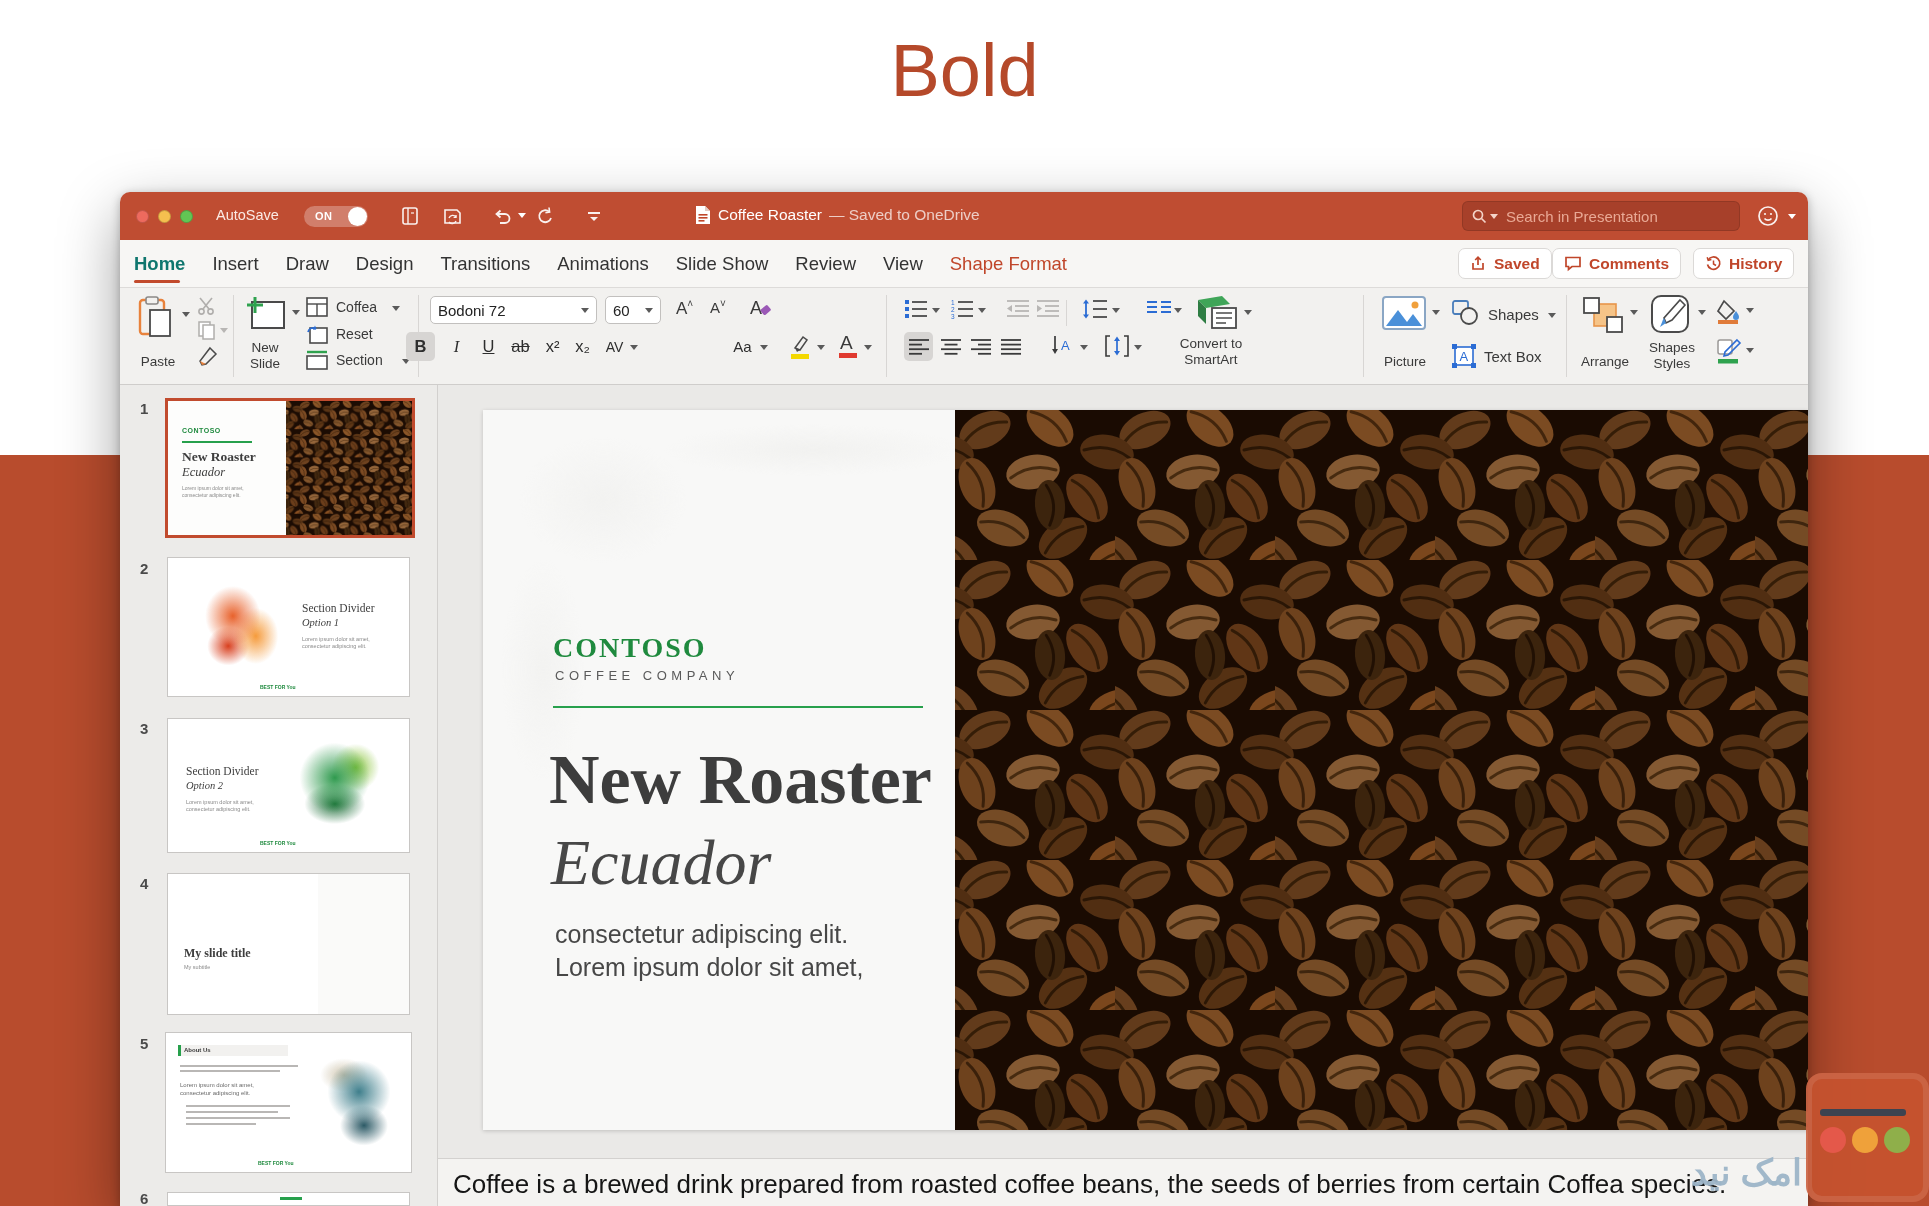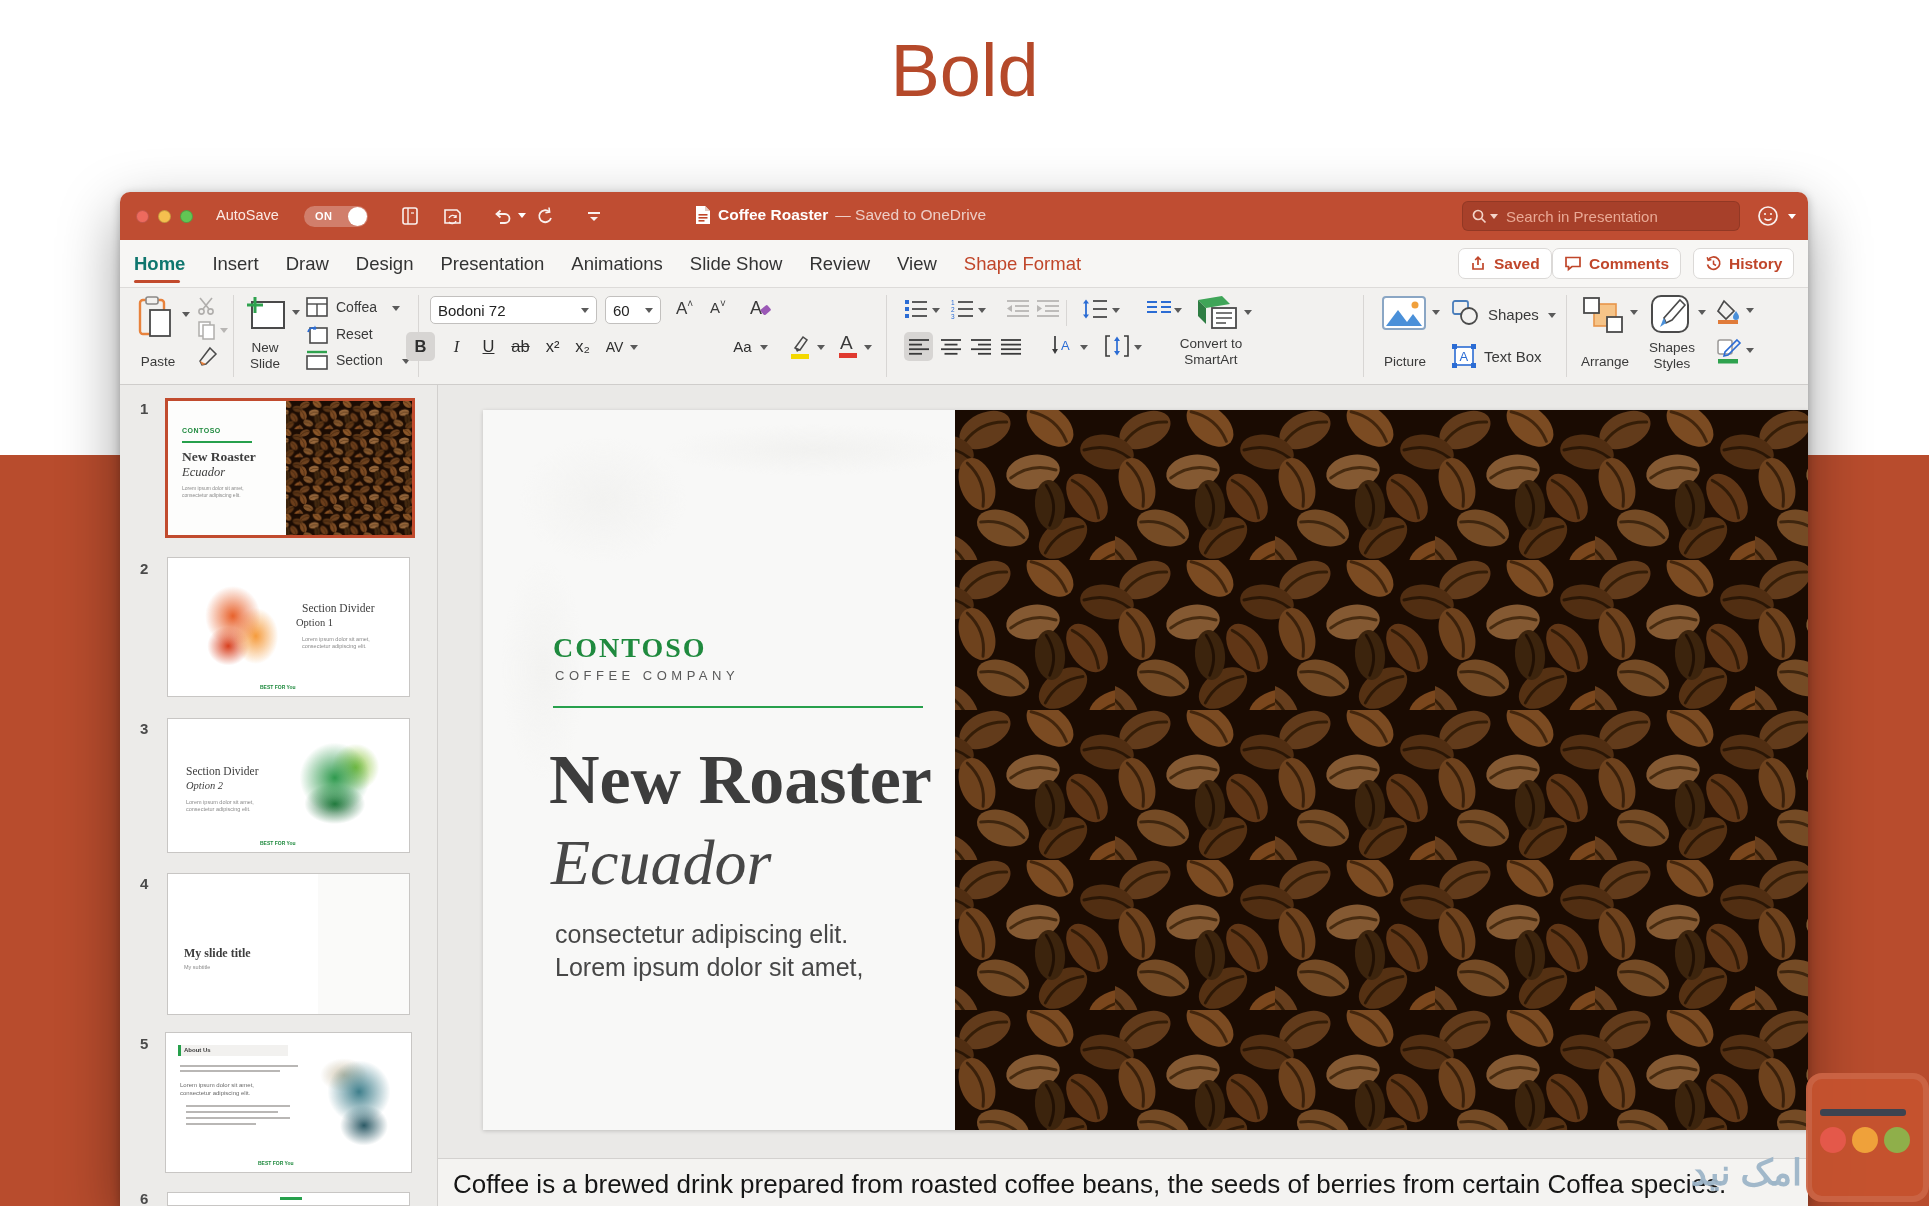"Coffee Roaster" .doc-title { font-weight: bold -> normal }
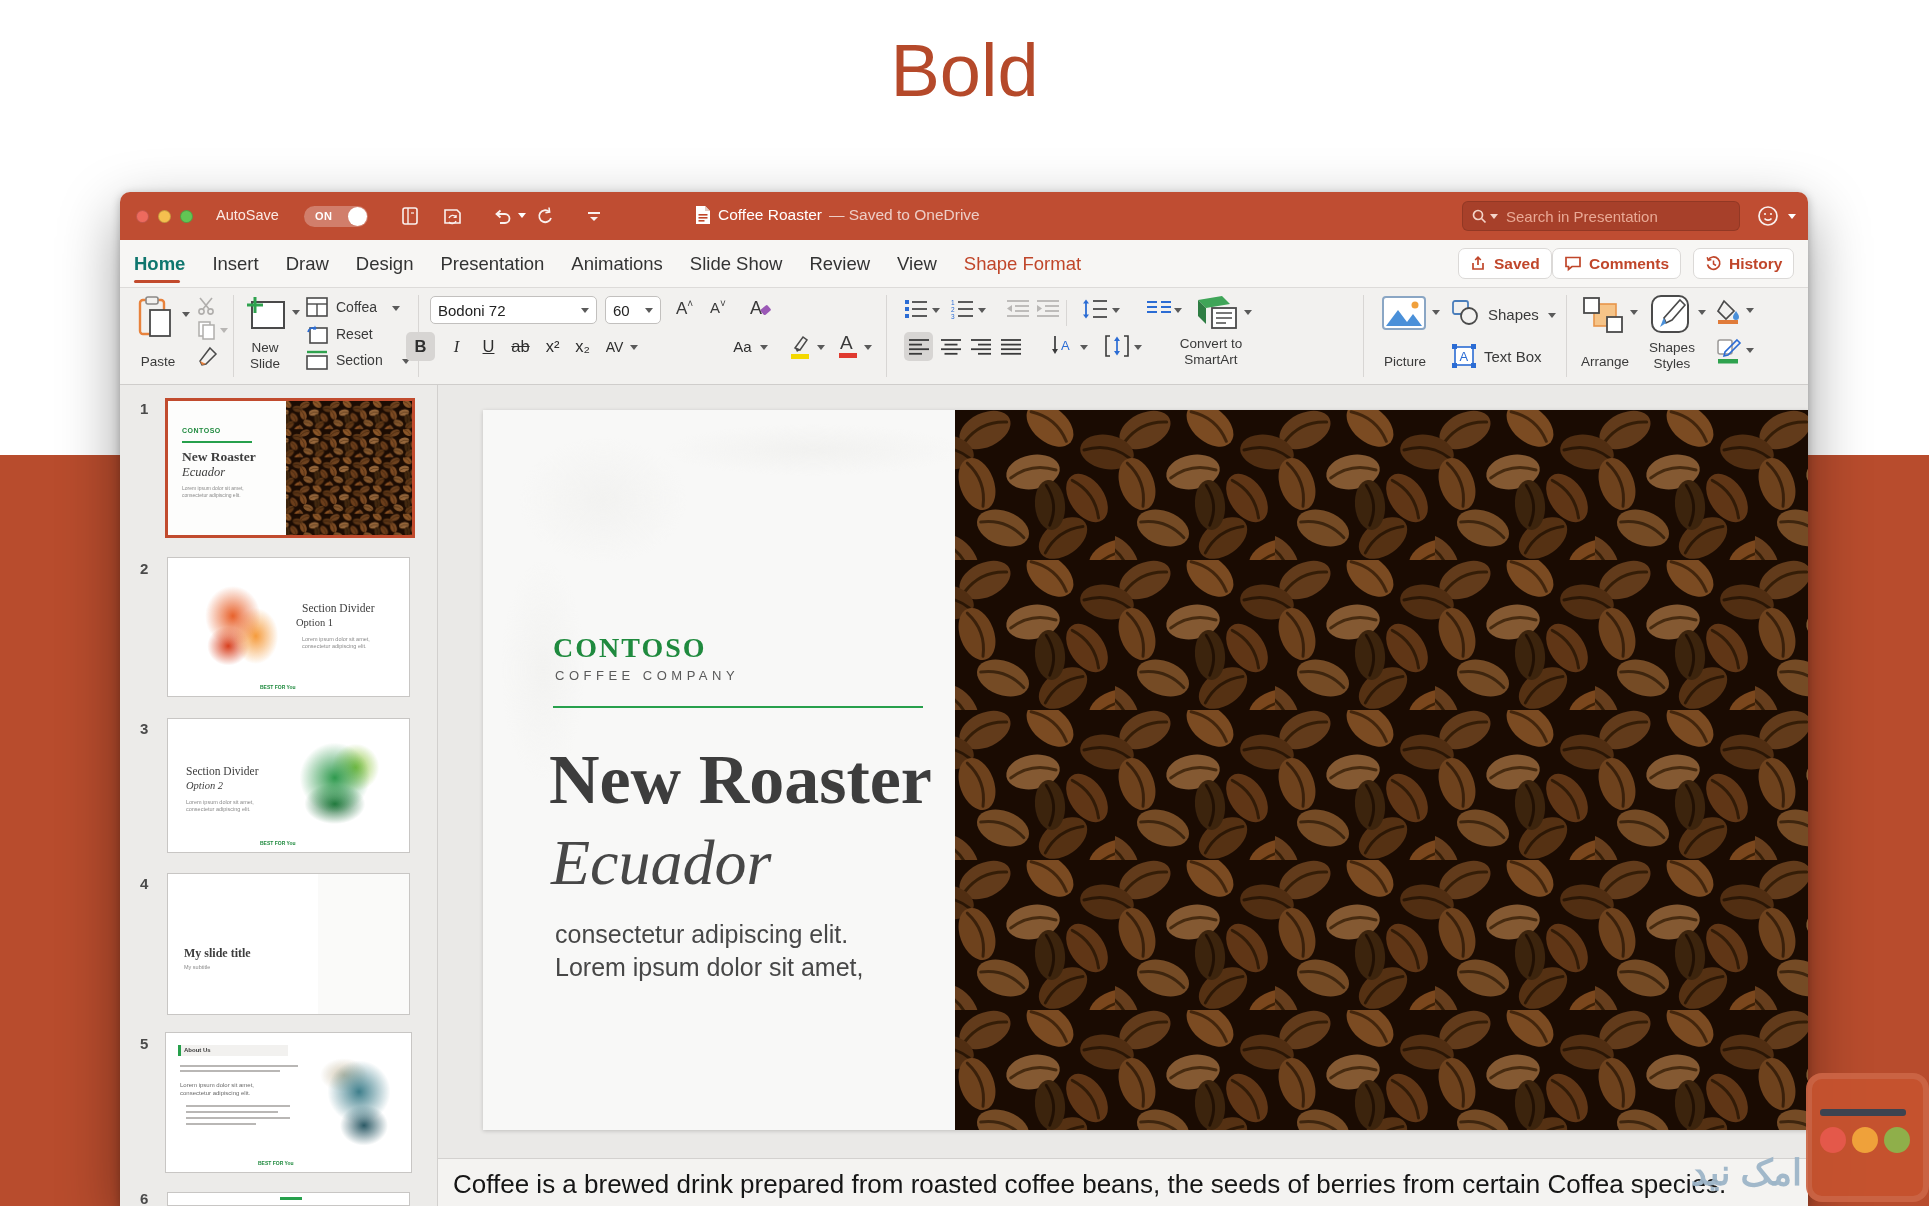"Presentation" span.tab { text: Presentation -> Transitions }
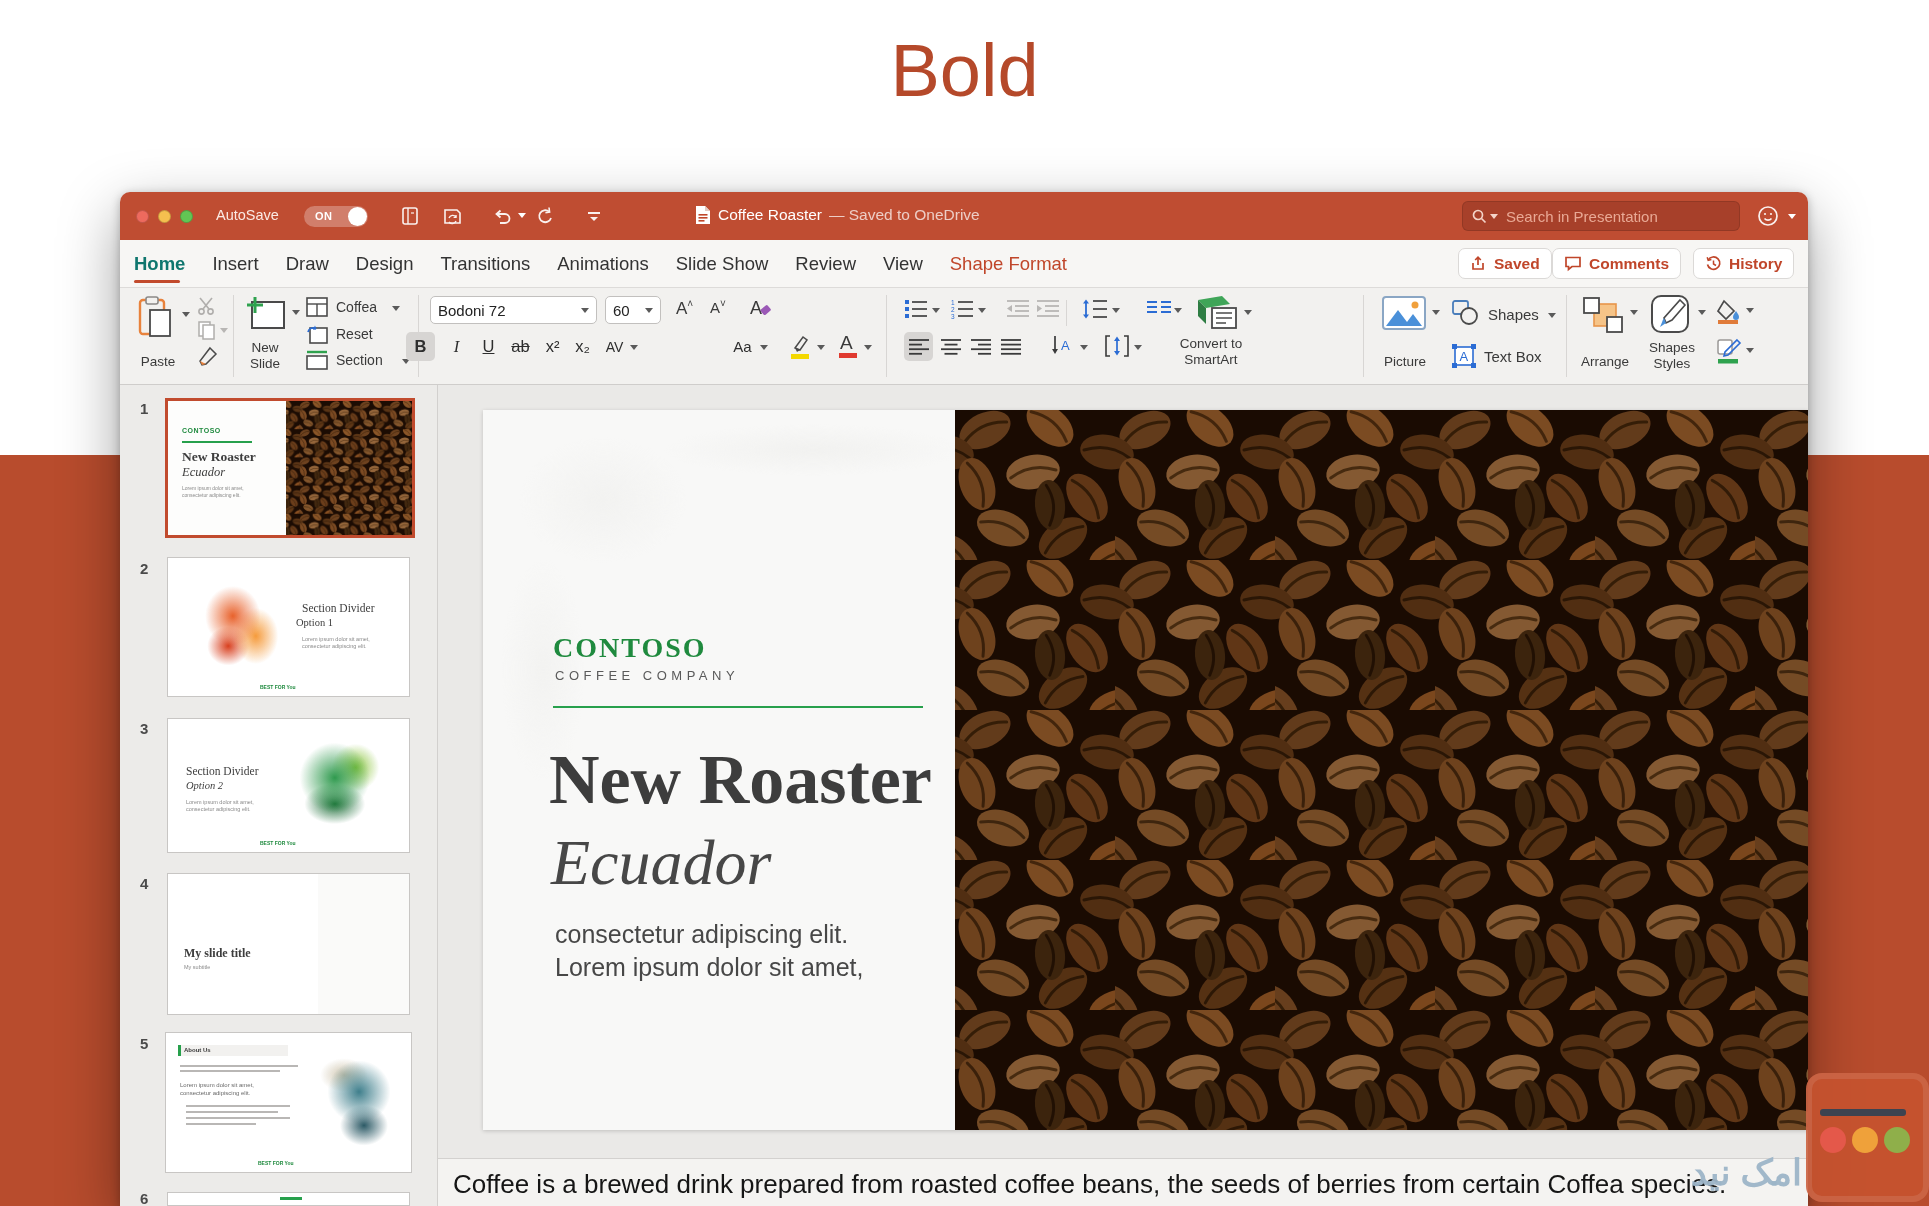"Option 1" div.abs { font-style: none -> italic; left: 128px -> 134px }
